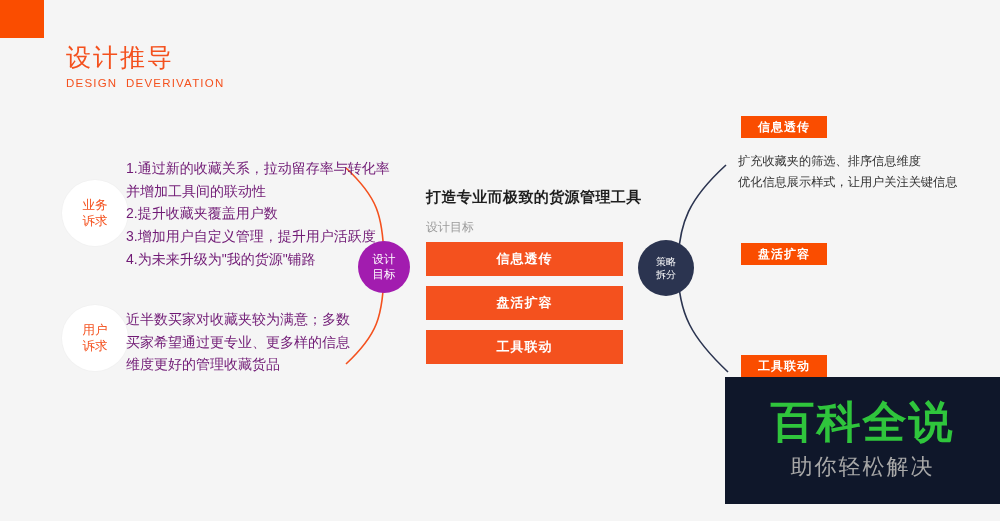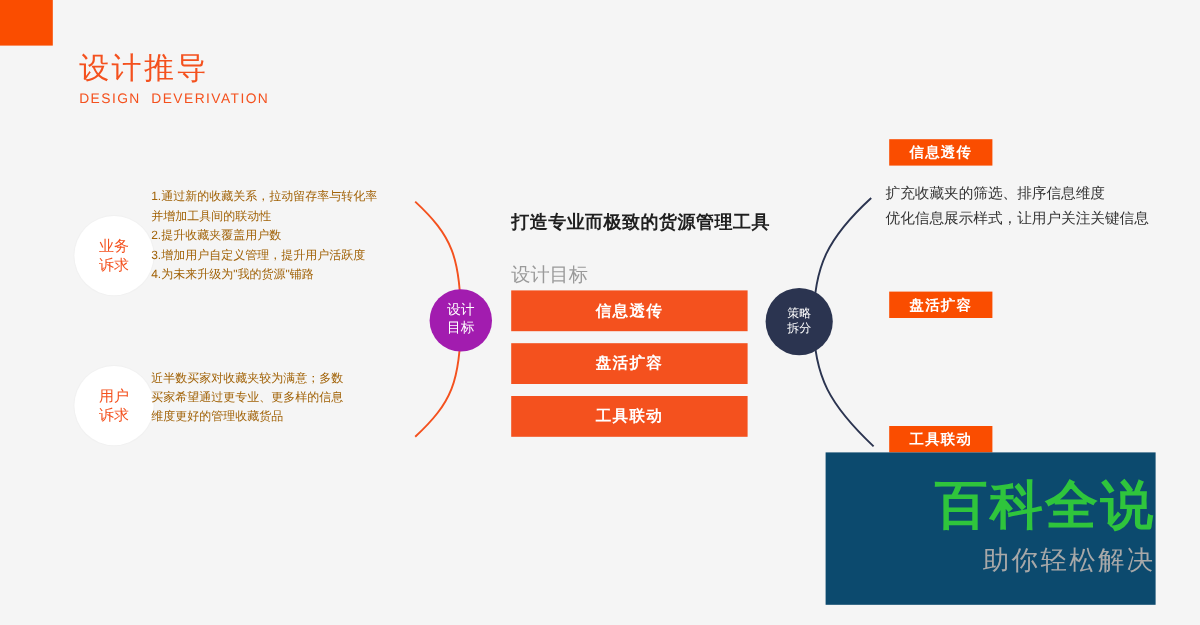"1.通过新的收藏关系，拉动留存率与转化率" .left-text { color: #a16207 -> #701a75; font-size: 10px -> 14px }
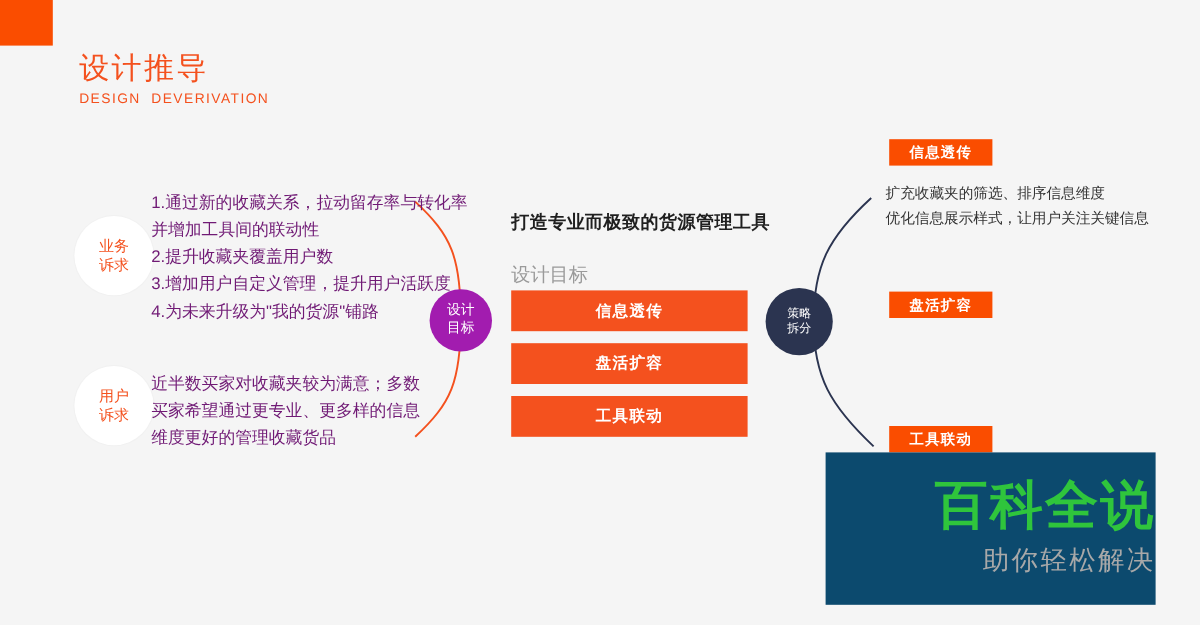"打造专业而极致的货源管理工具" .center-heading { top: 176px -> 188px }
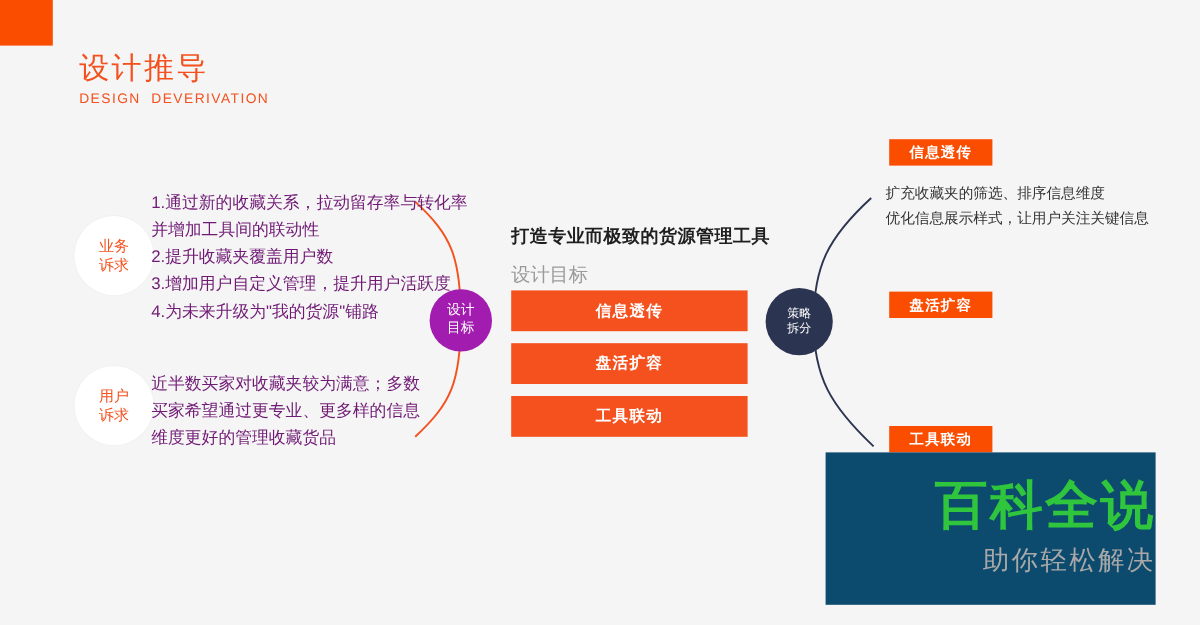"设计目标" .center-sublabel { font-size: 16px -> 12px }
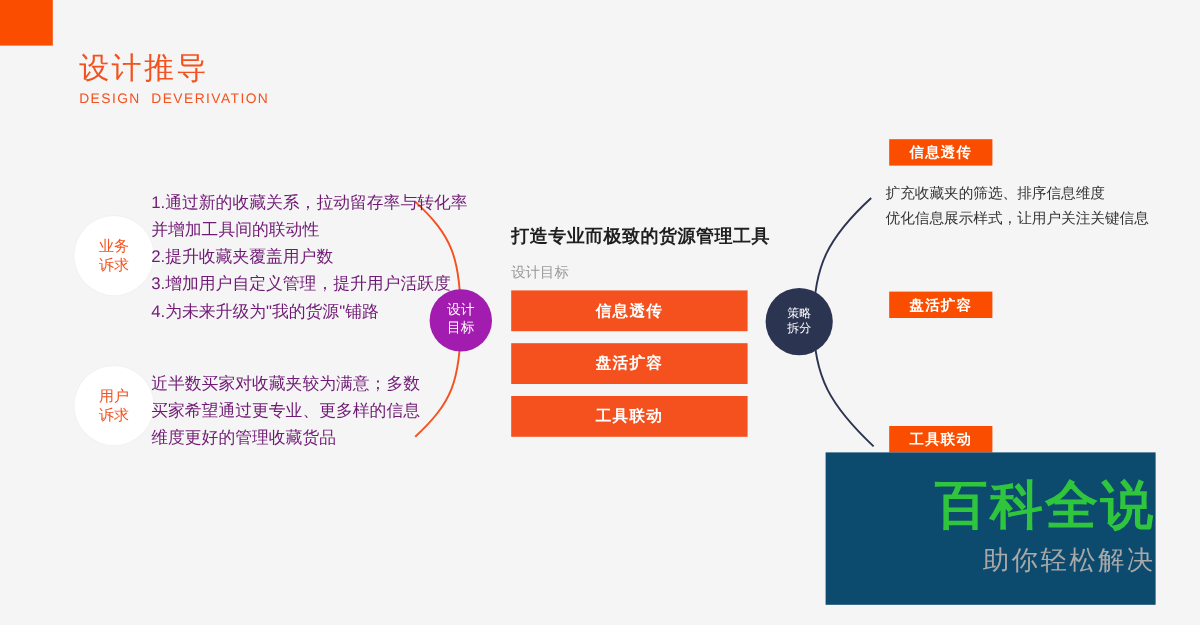"百科全说" .watermark { align-items: flex-end -> center; background: #0c4a6e -> #0f172a; left: 688px -> 725px }
